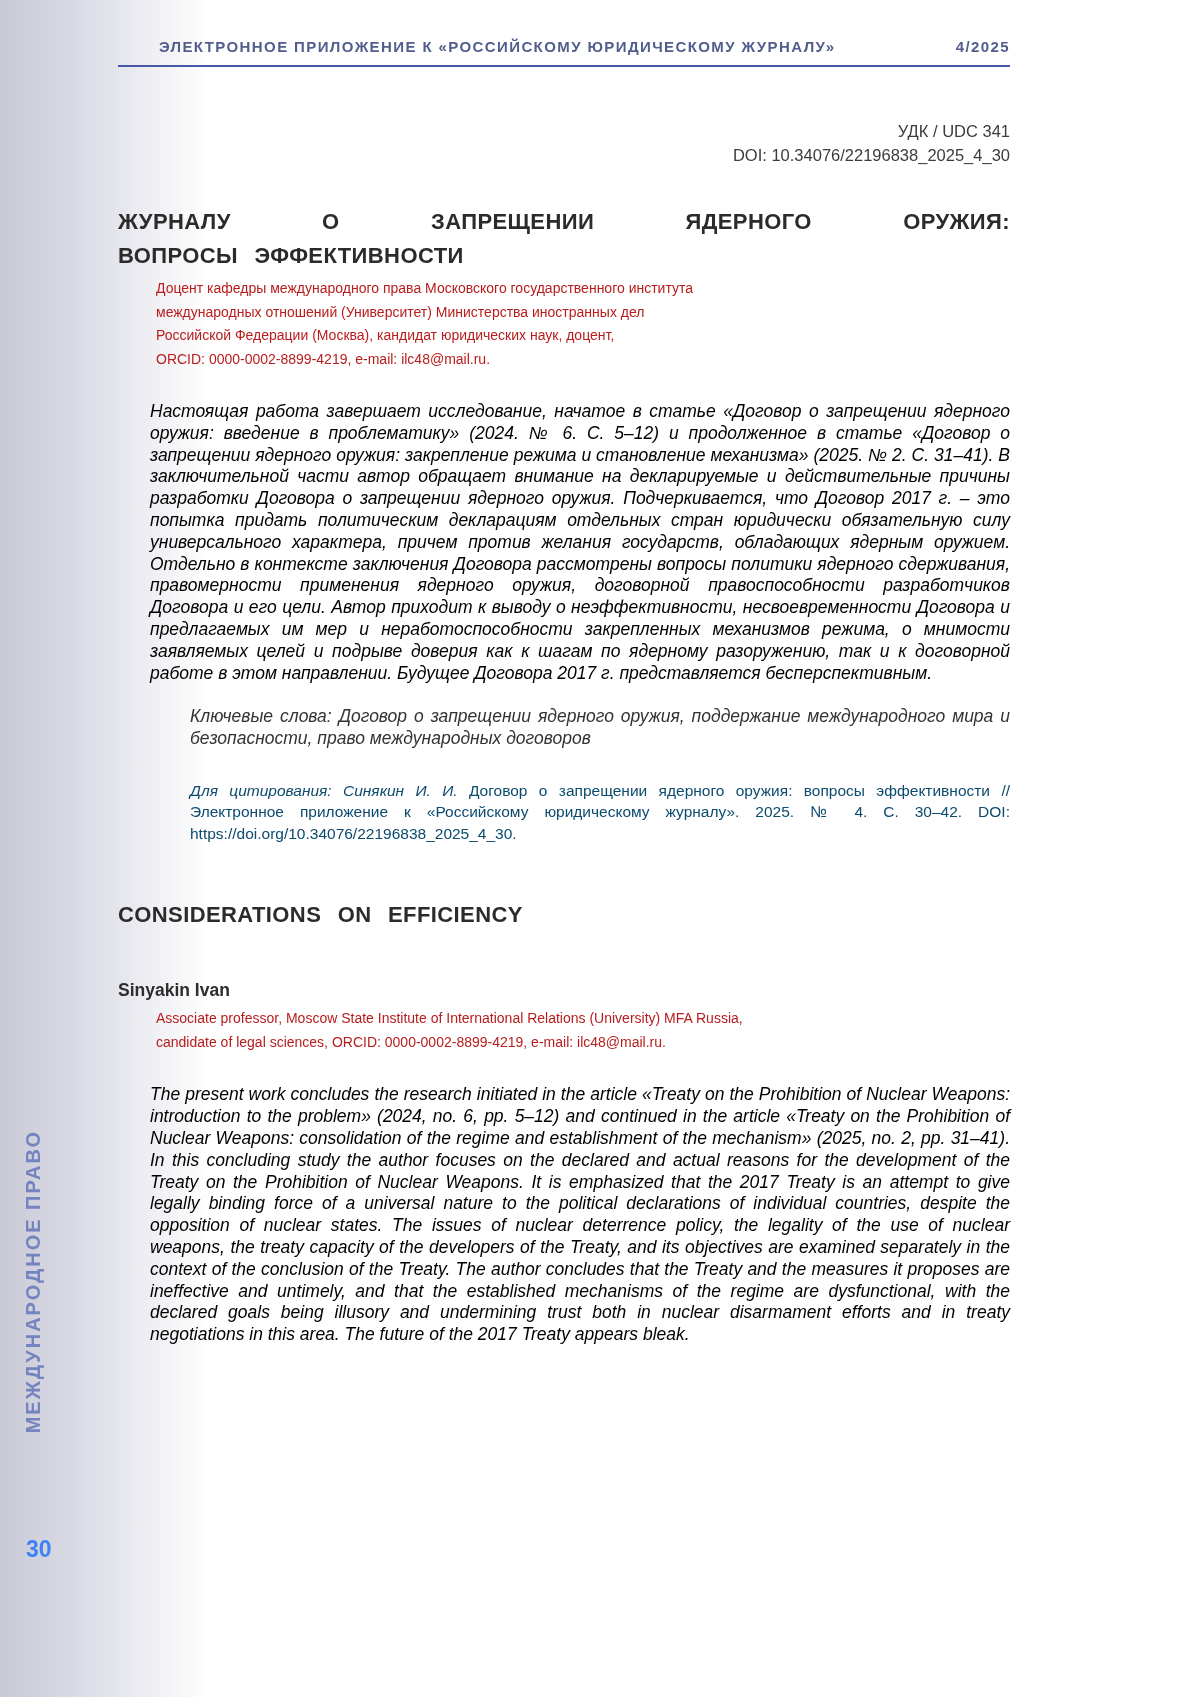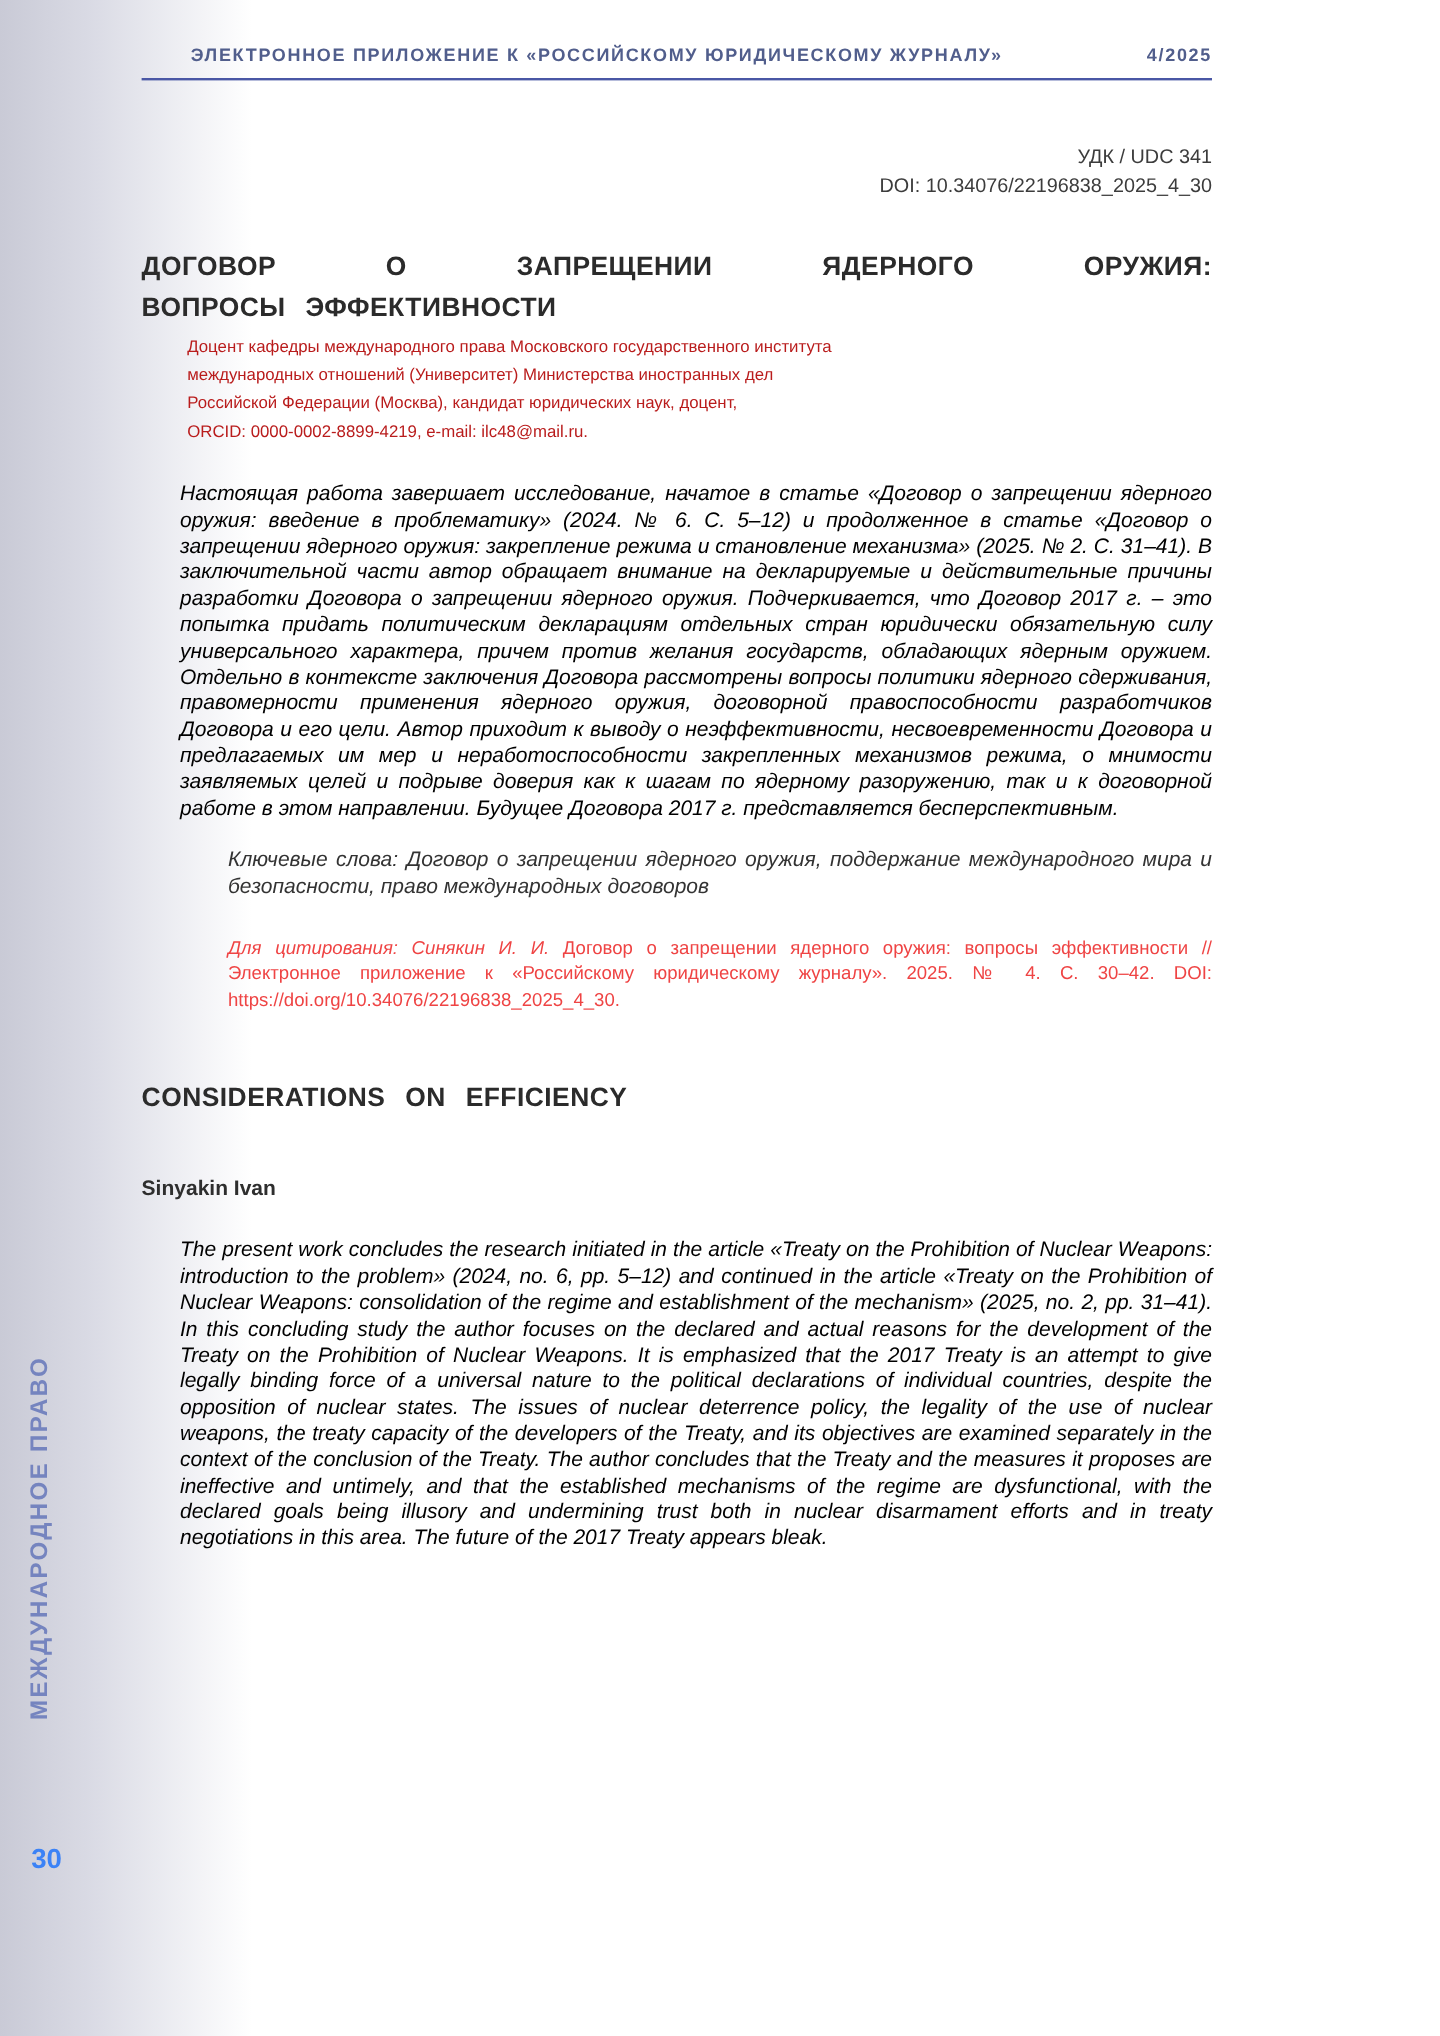"ДОГОВОР О ЗАПРЕЩЕНИИ ЯДЕРНОГО ОРУЖИЯ:" div.t1 { text: ДОГОВОР -> ЖУРНАЛУ }
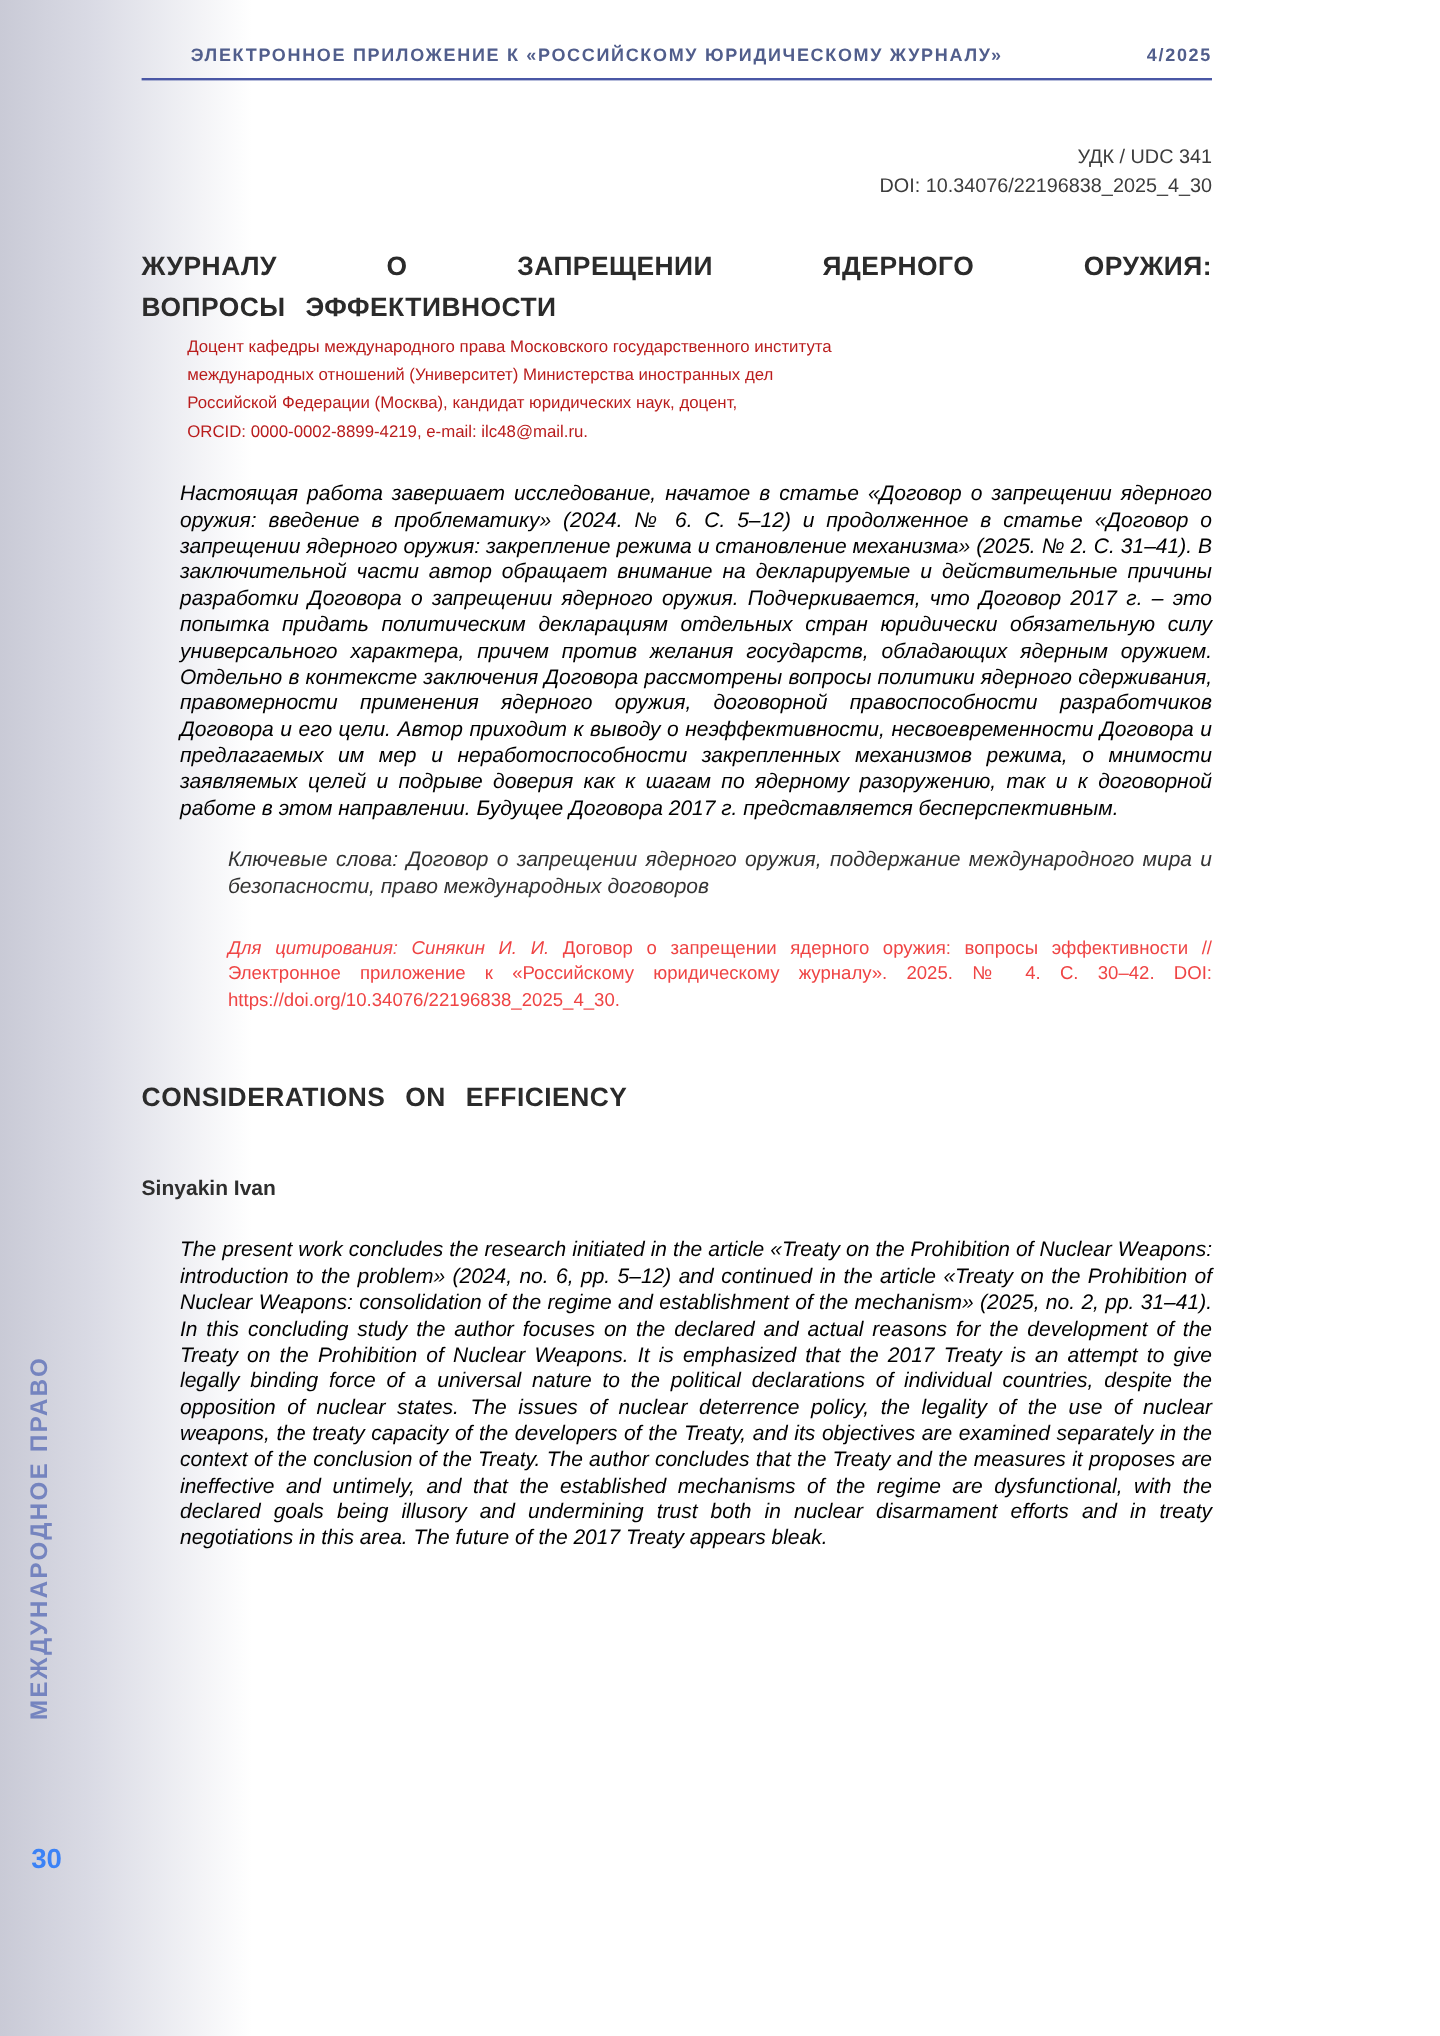"Для цитирования: Синякин И. И." .citation { color: #ef4444 -> #0c4a6e }
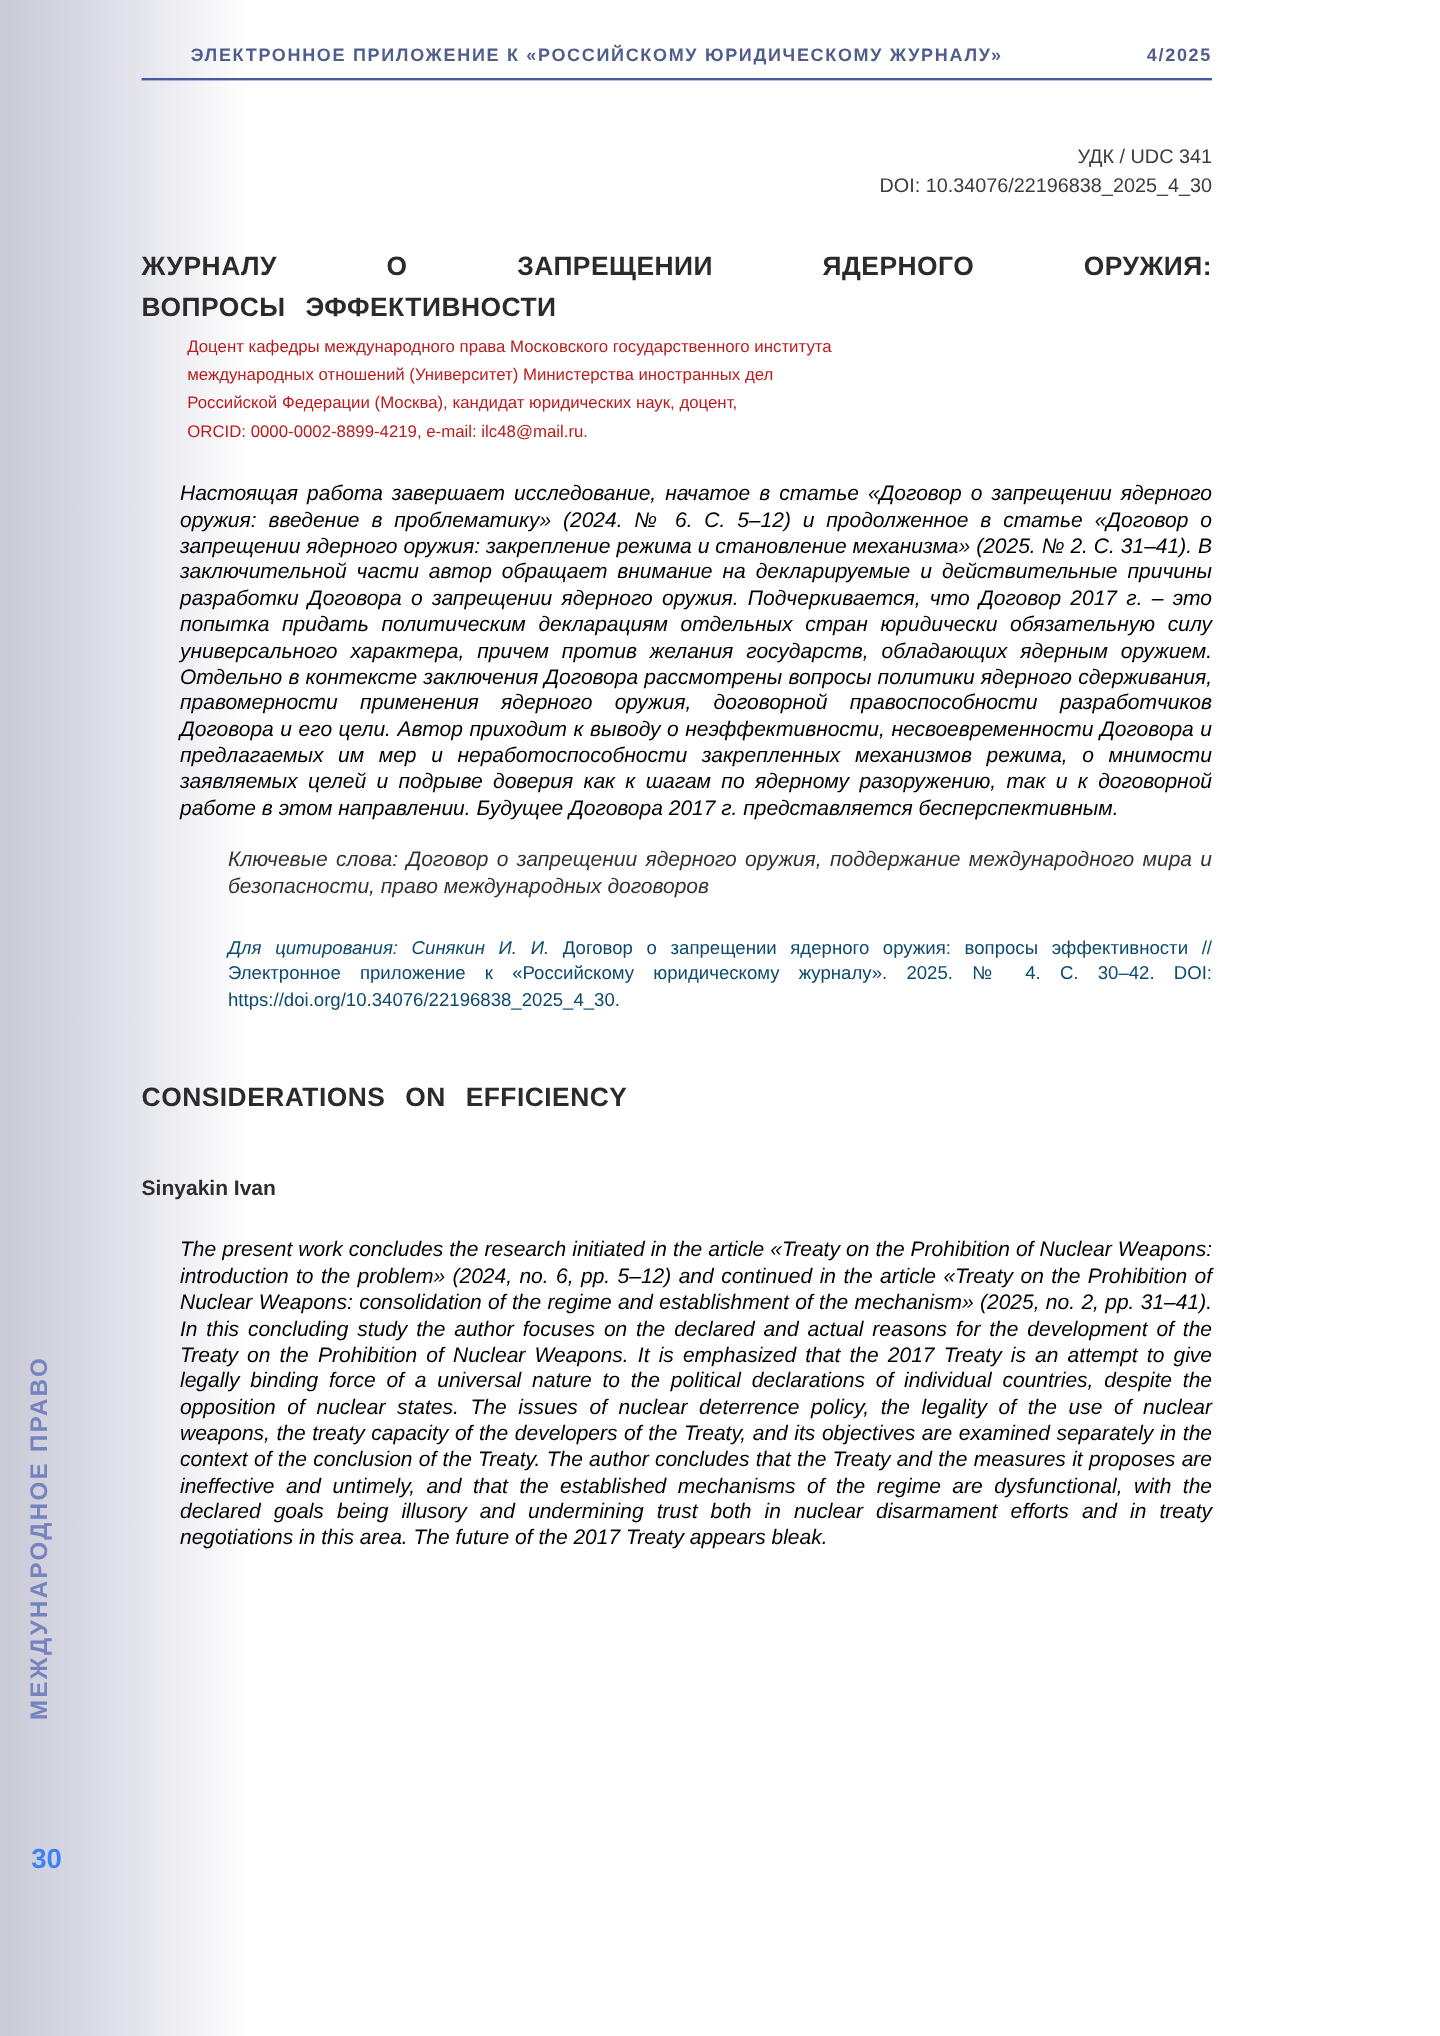"Associate professor, Moscow State" div.affiliation { html: none -> <div>Associate professor, Moscow State Institute of International Relations (University) MFA Russia, candidate of legal sciences, ORCID: 0000-0002-8899-4219, e-mail: ilc48@mail.ru.</div> }
